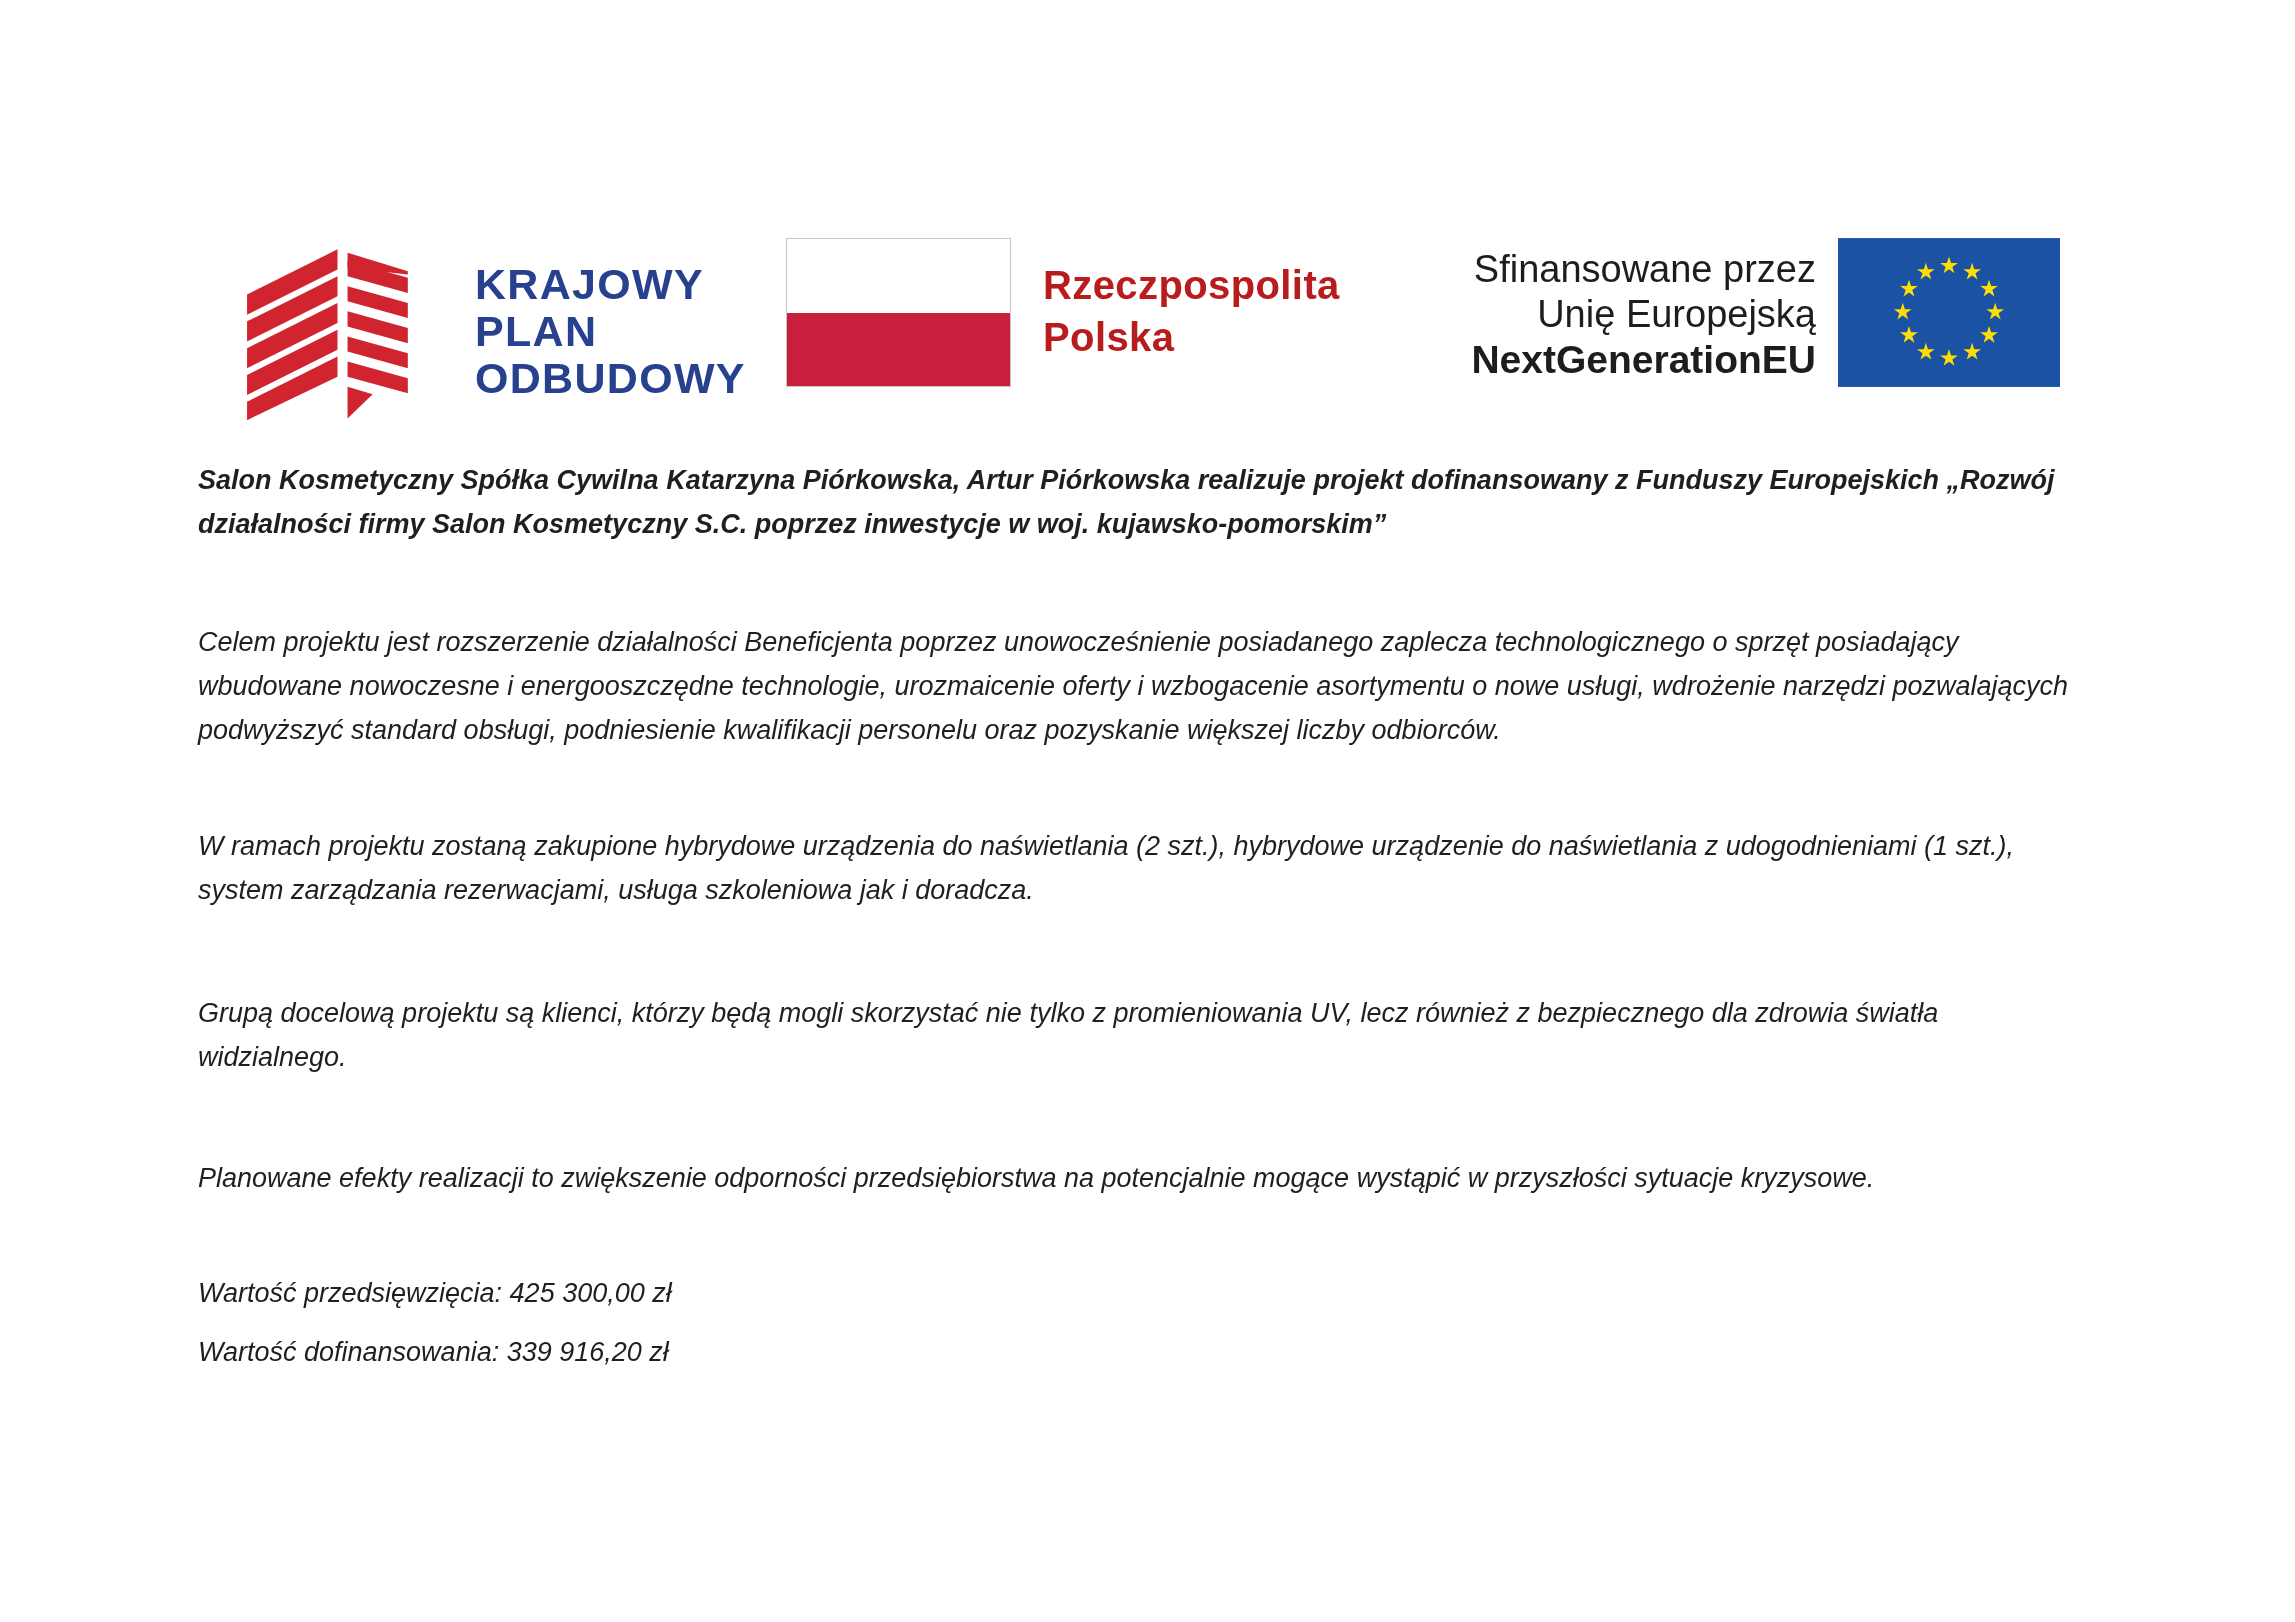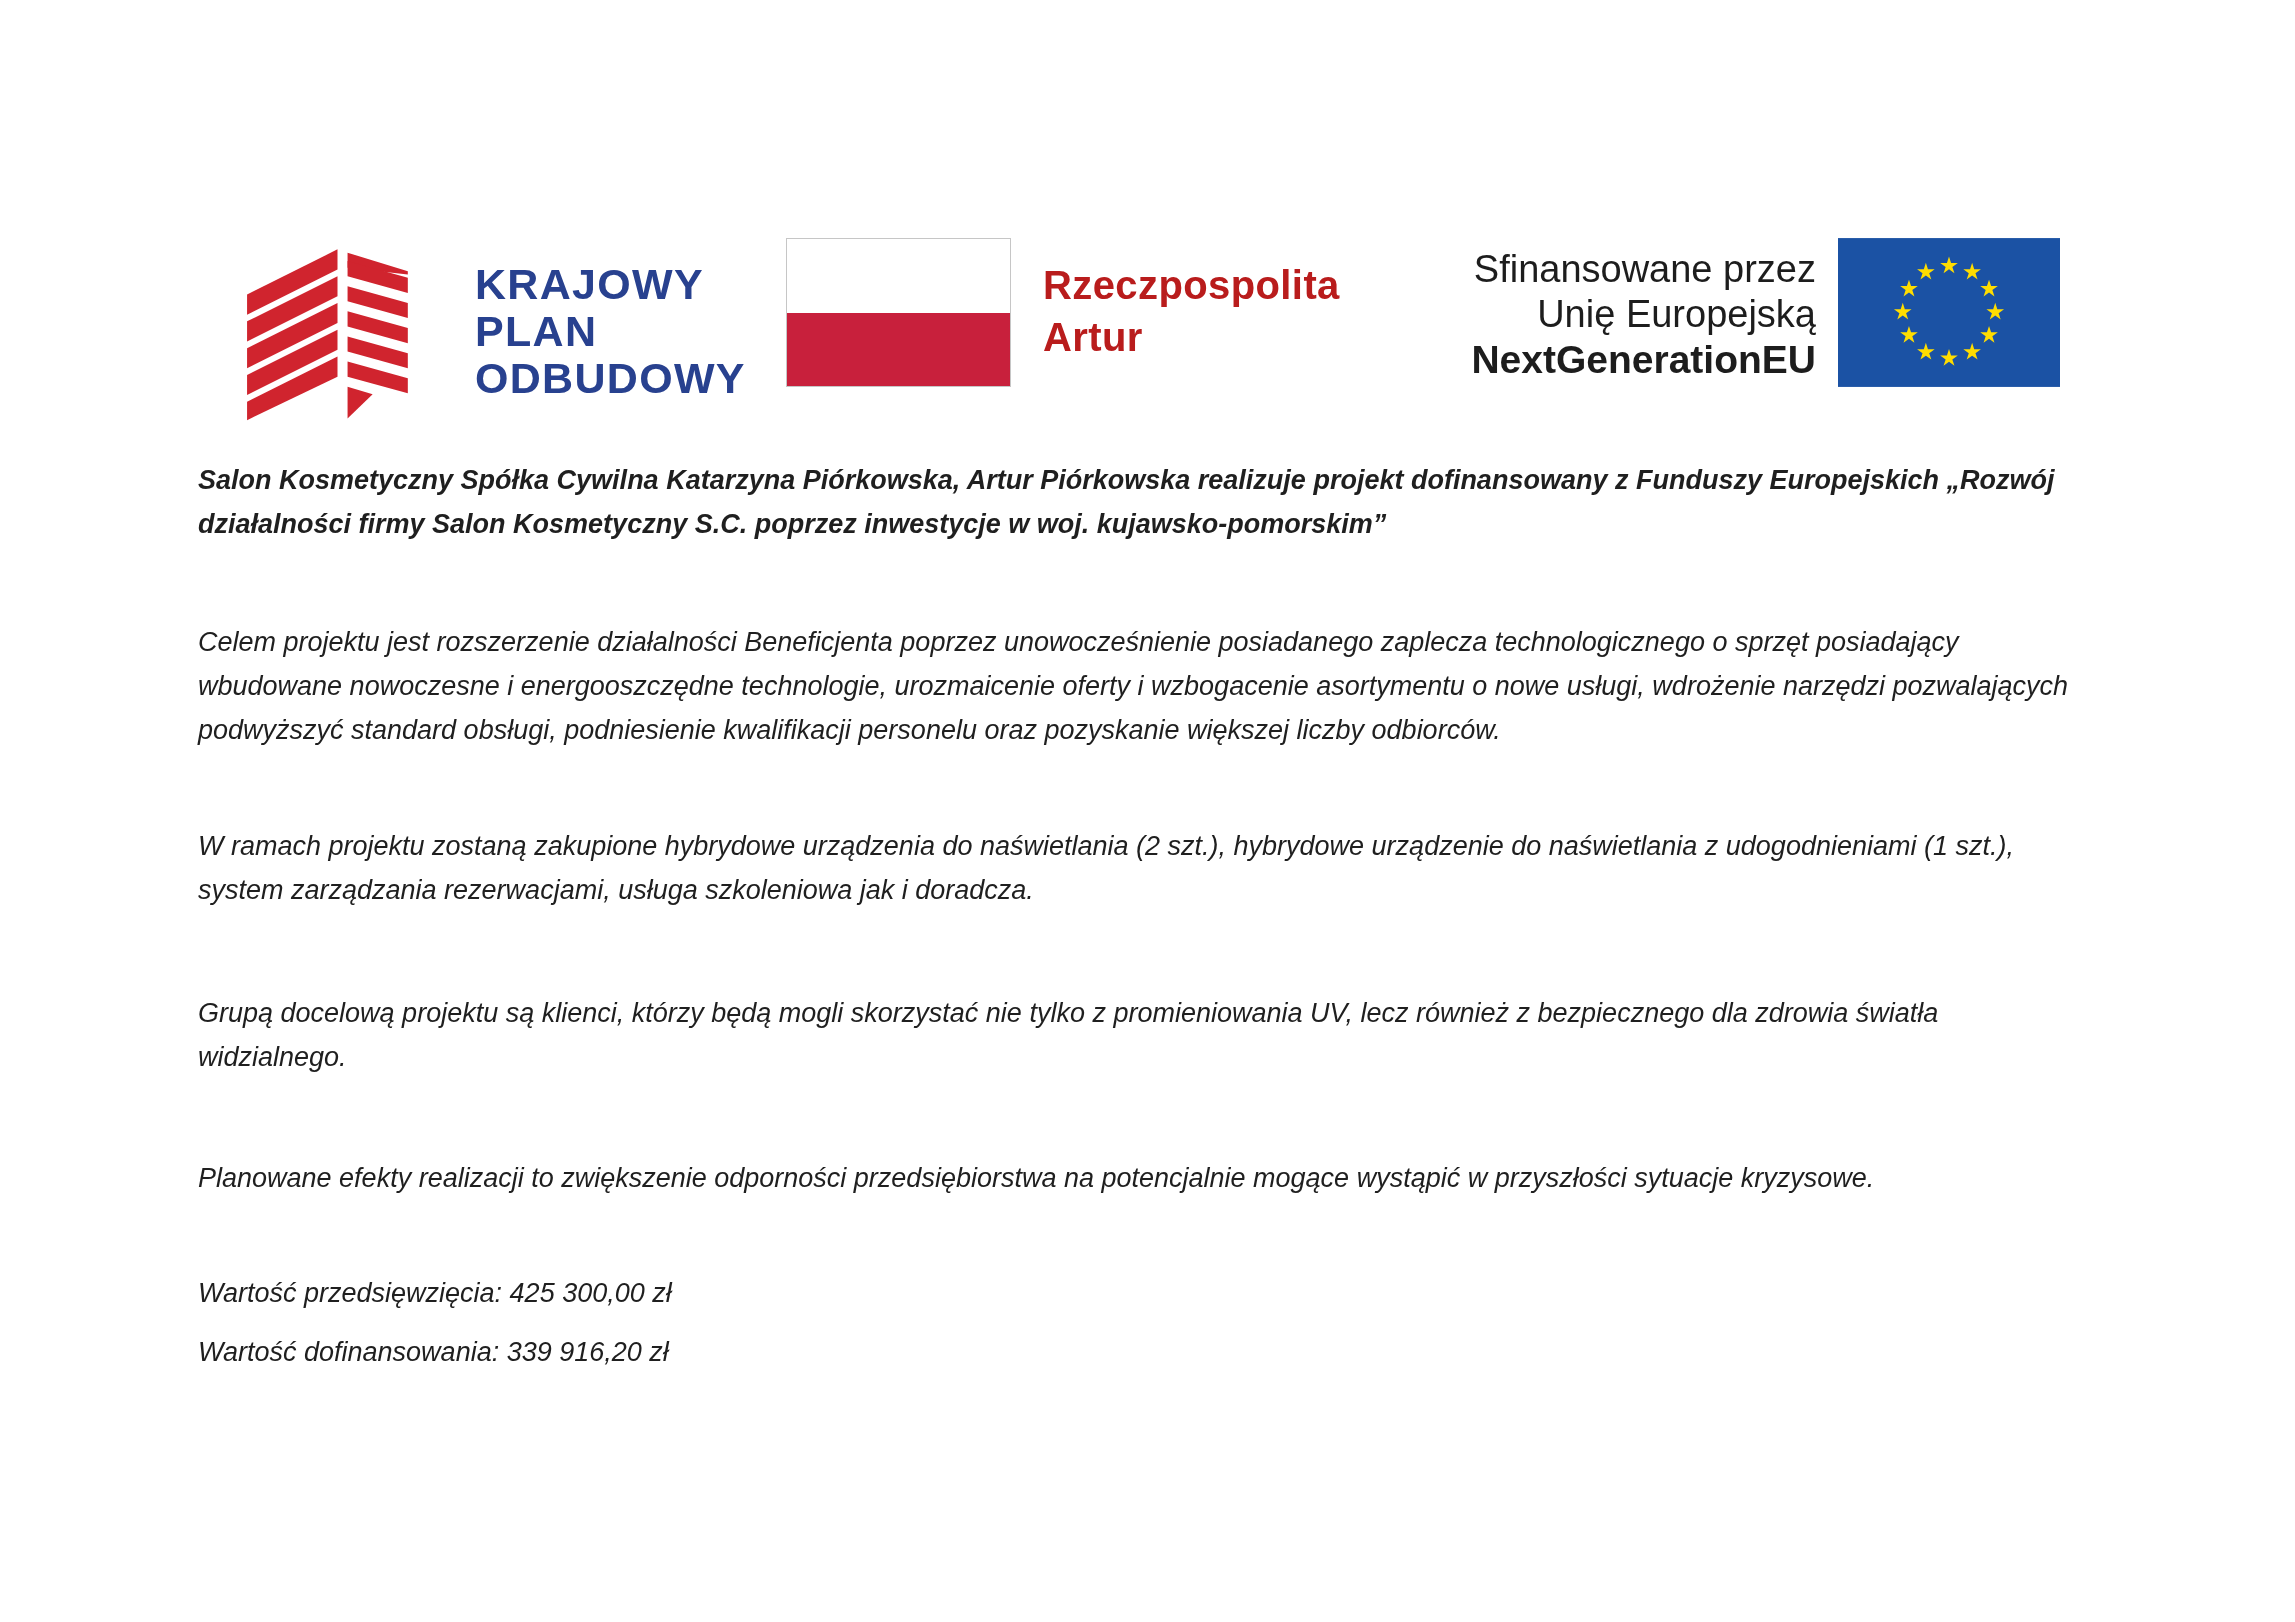"Artur" div { text: Artur -> Polska }
